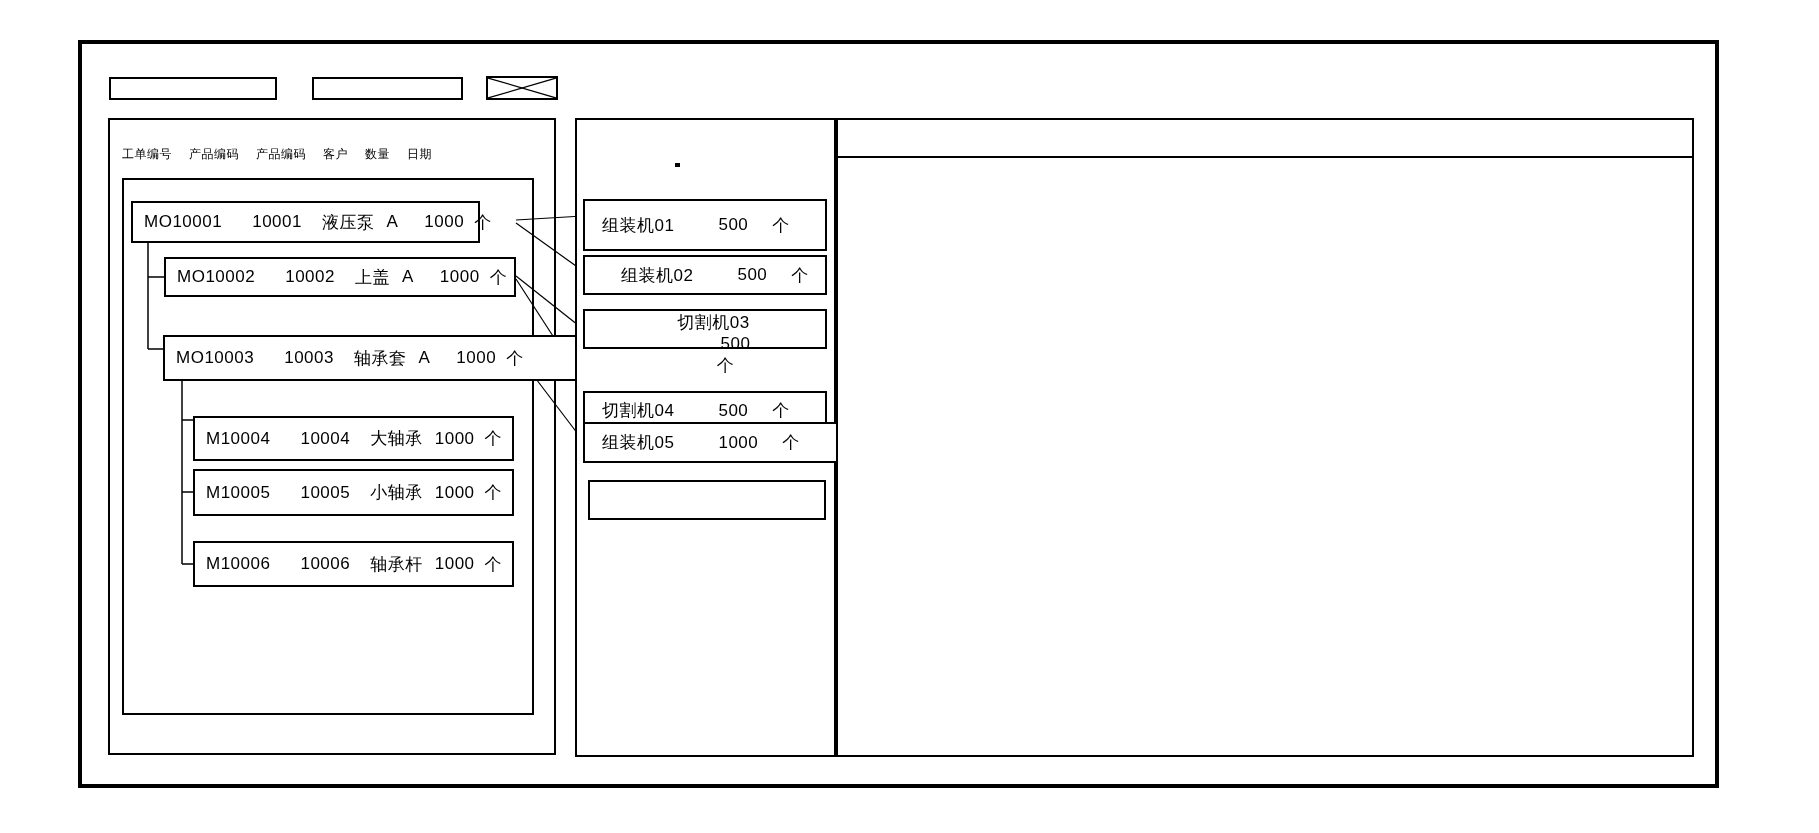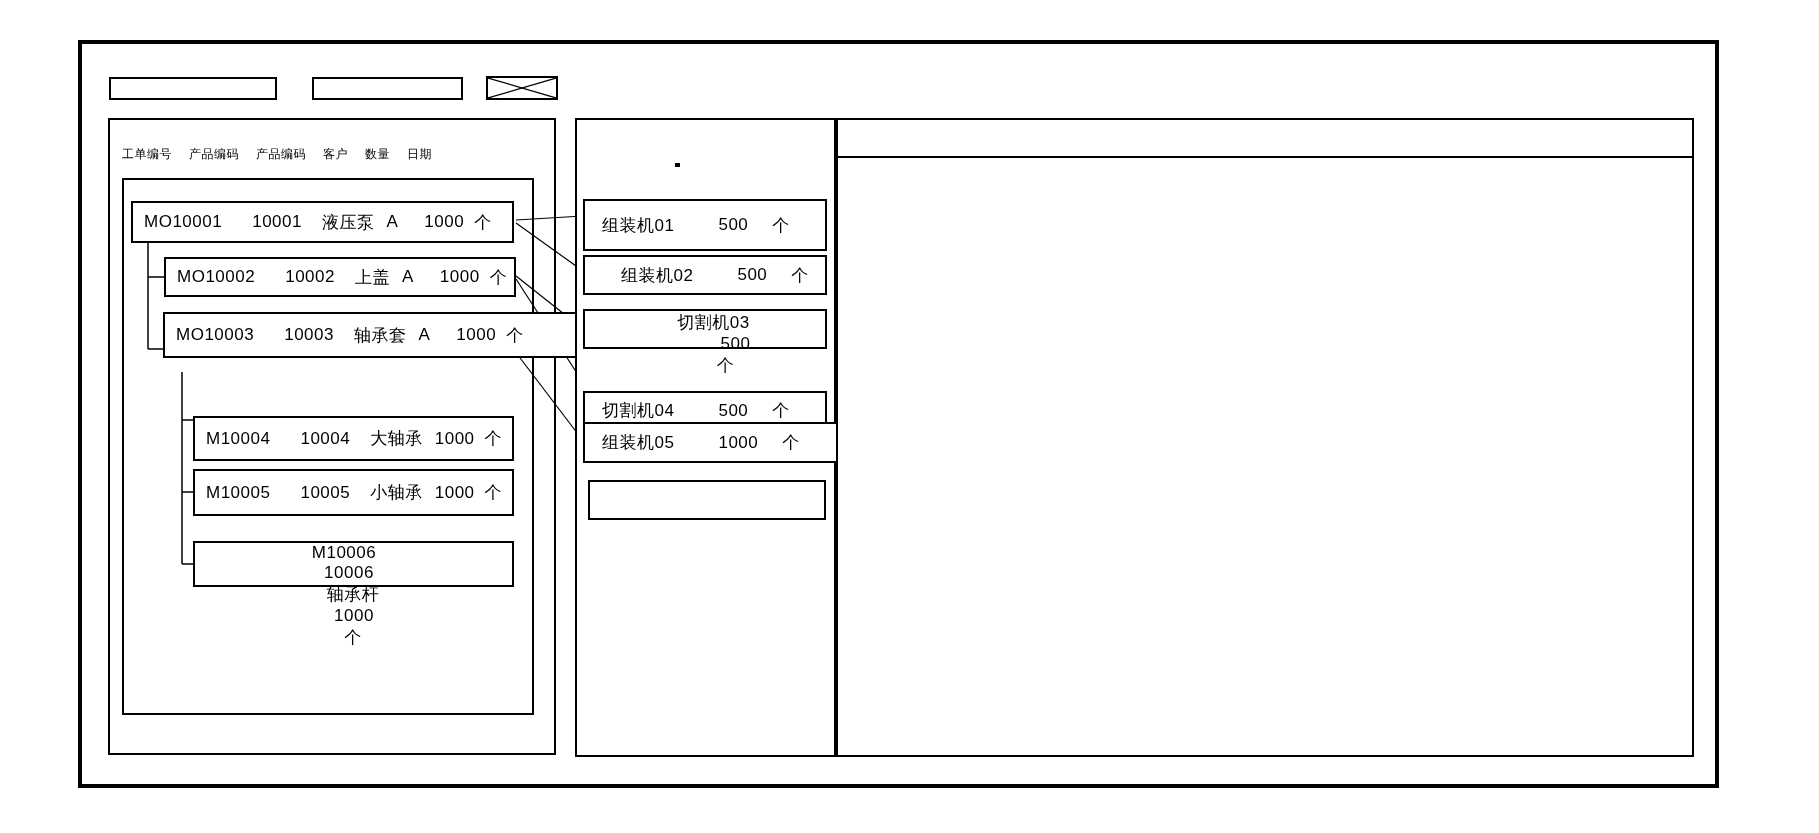"MO10001" div.box { width: 383px -> 349px }
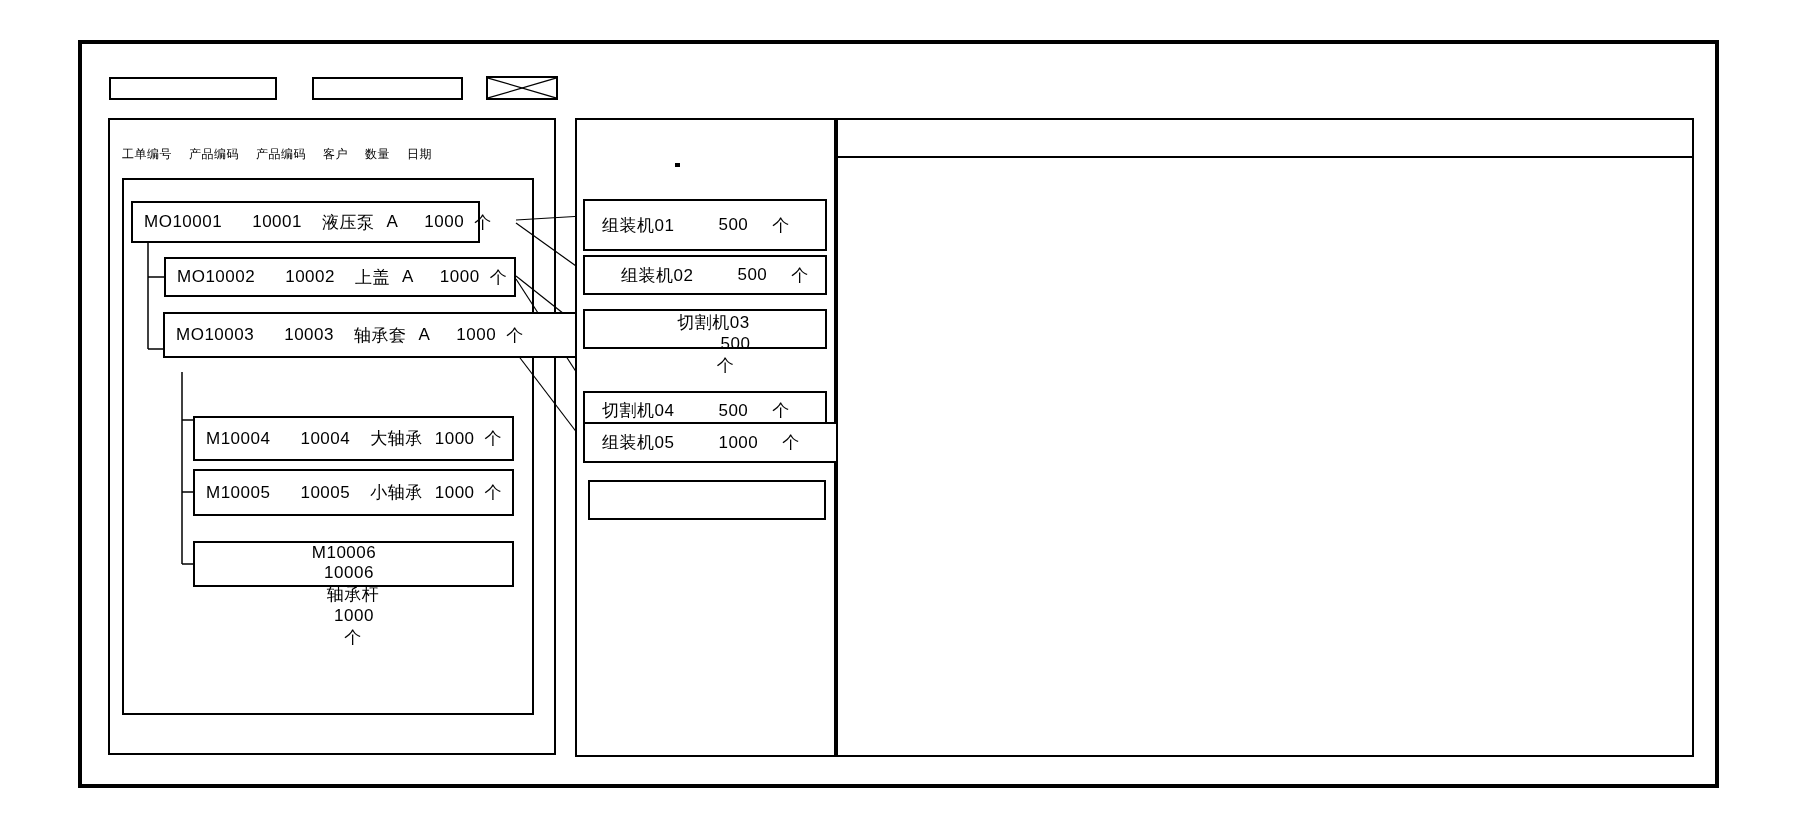"MO10003" div.box { top: 312px -> 335px }
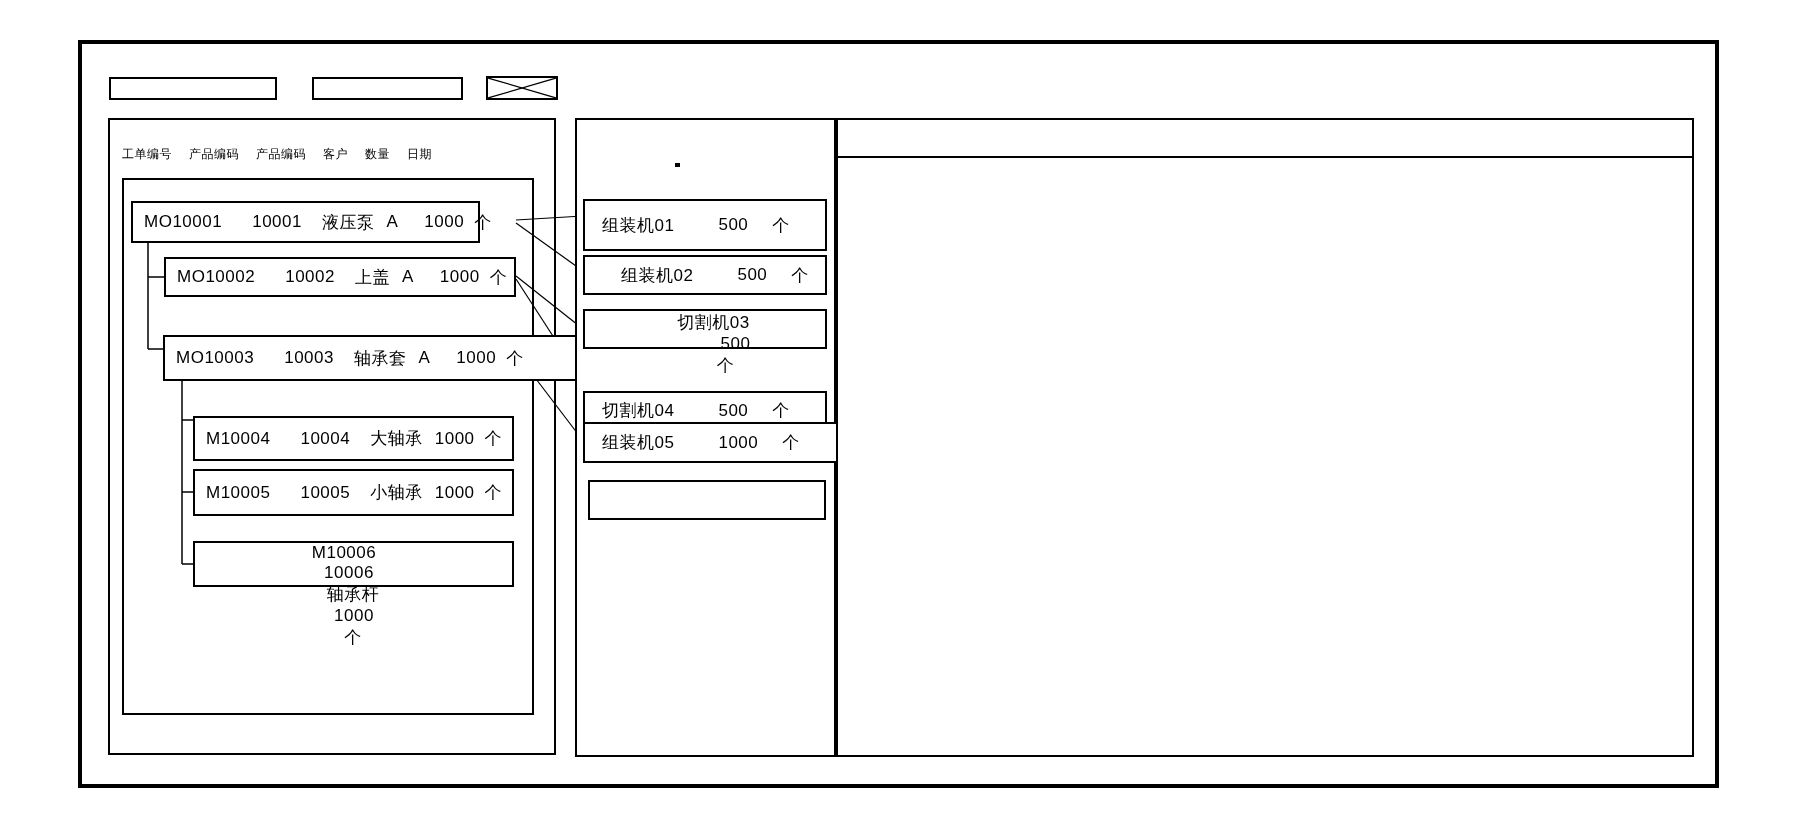"M10006" div.box { flex-direction: column -> none }
